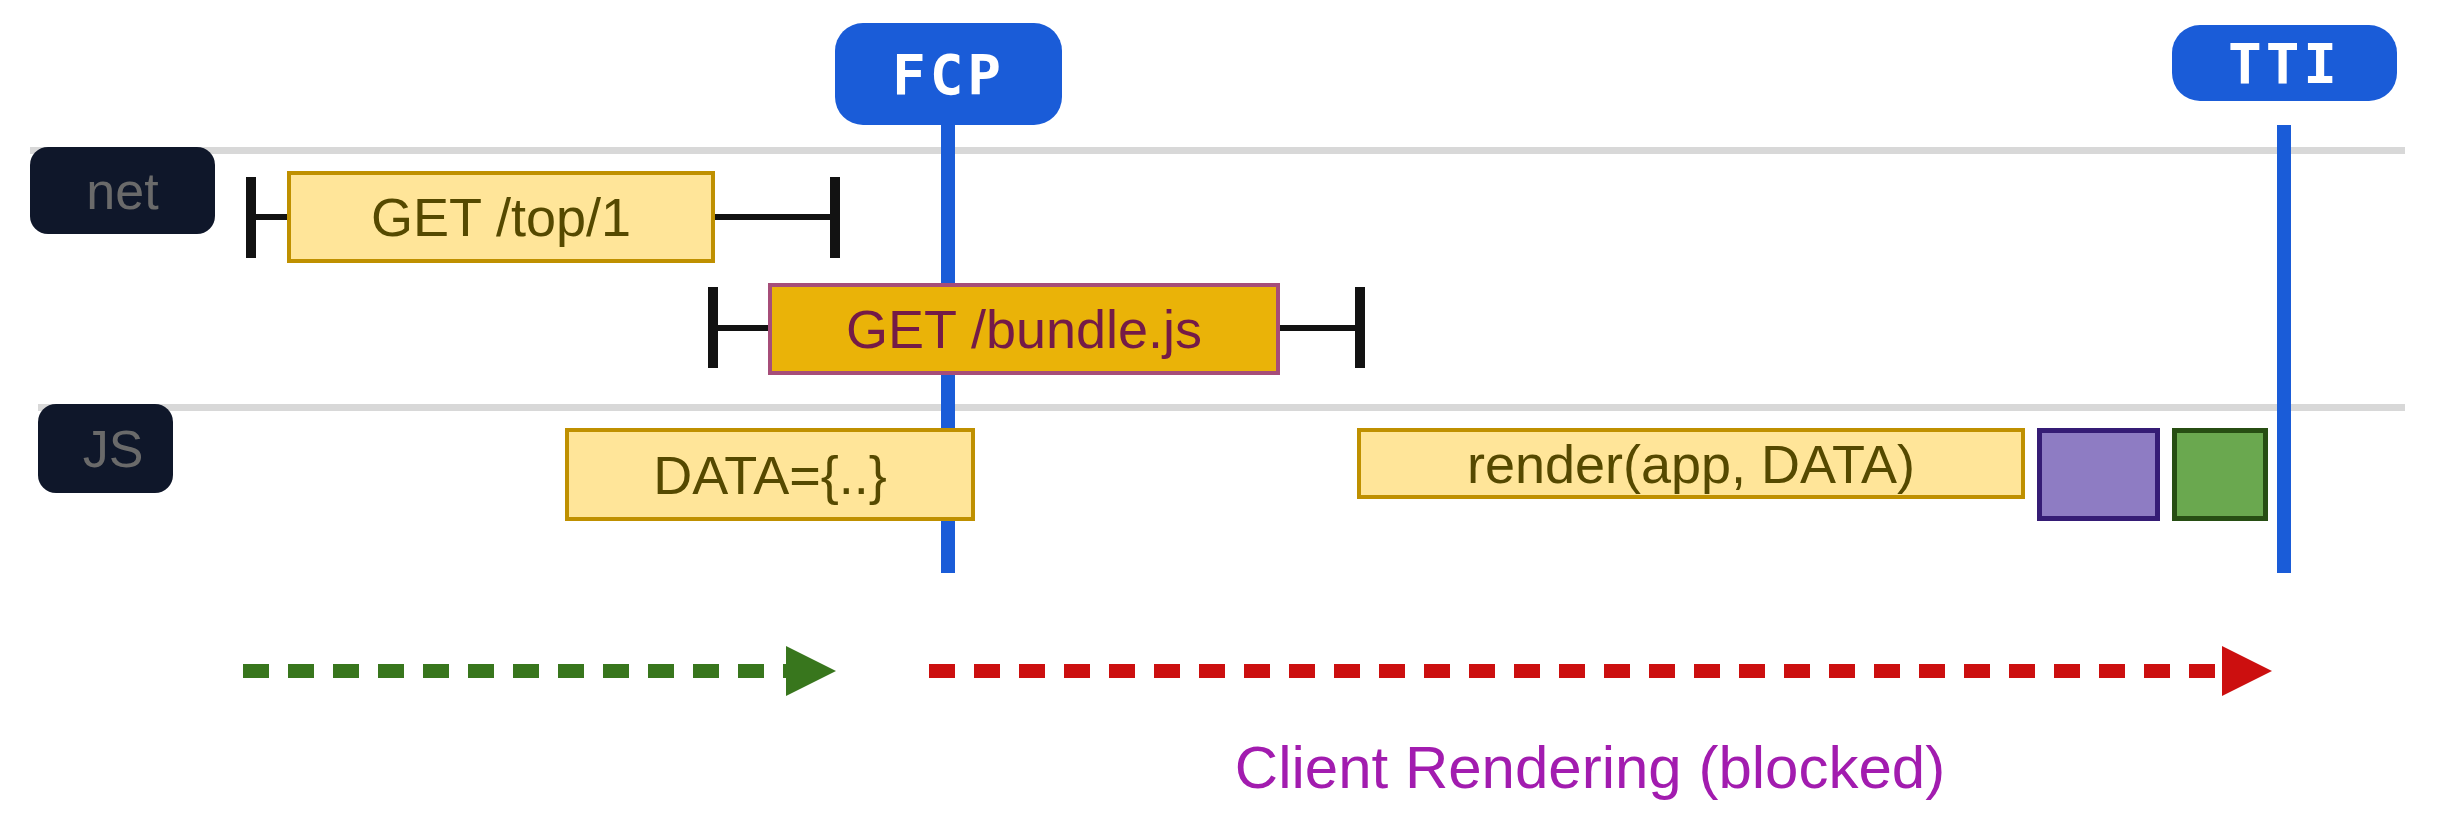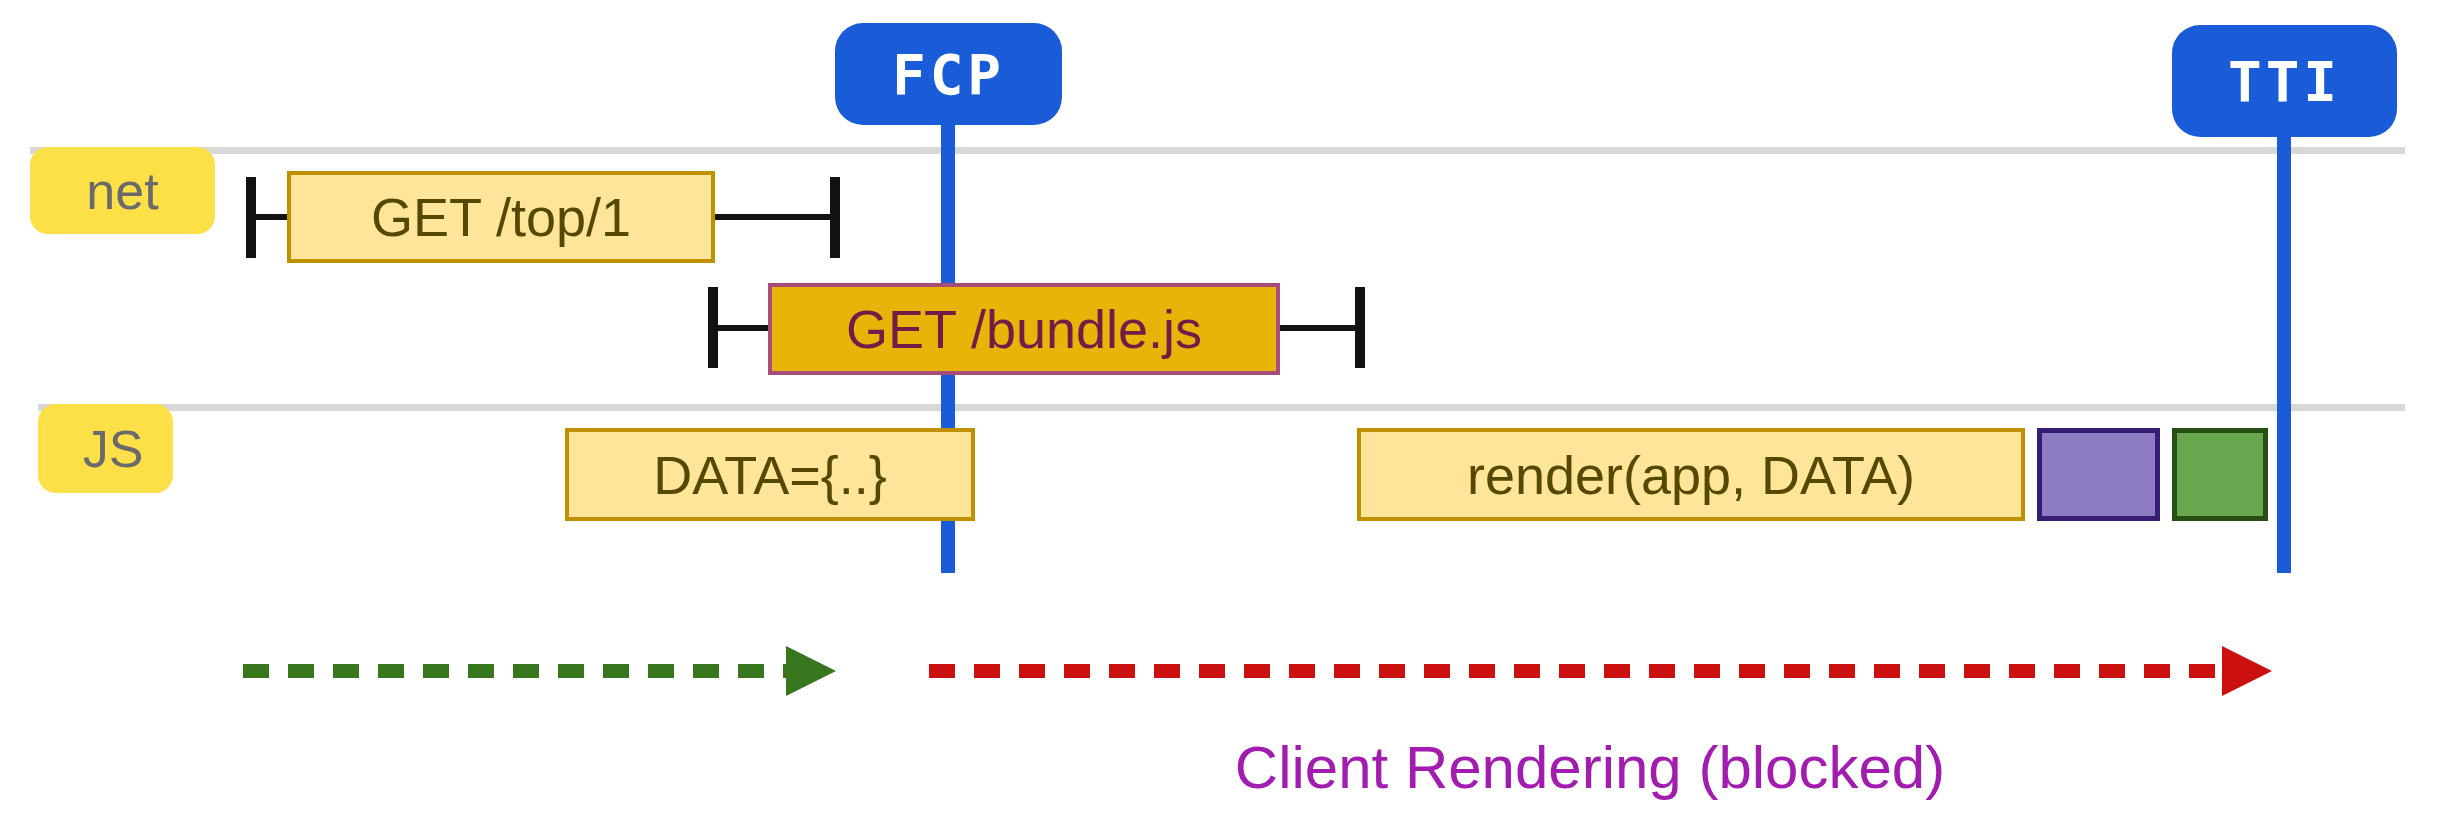"TTI" div.abs { height: 112px -> 76px }
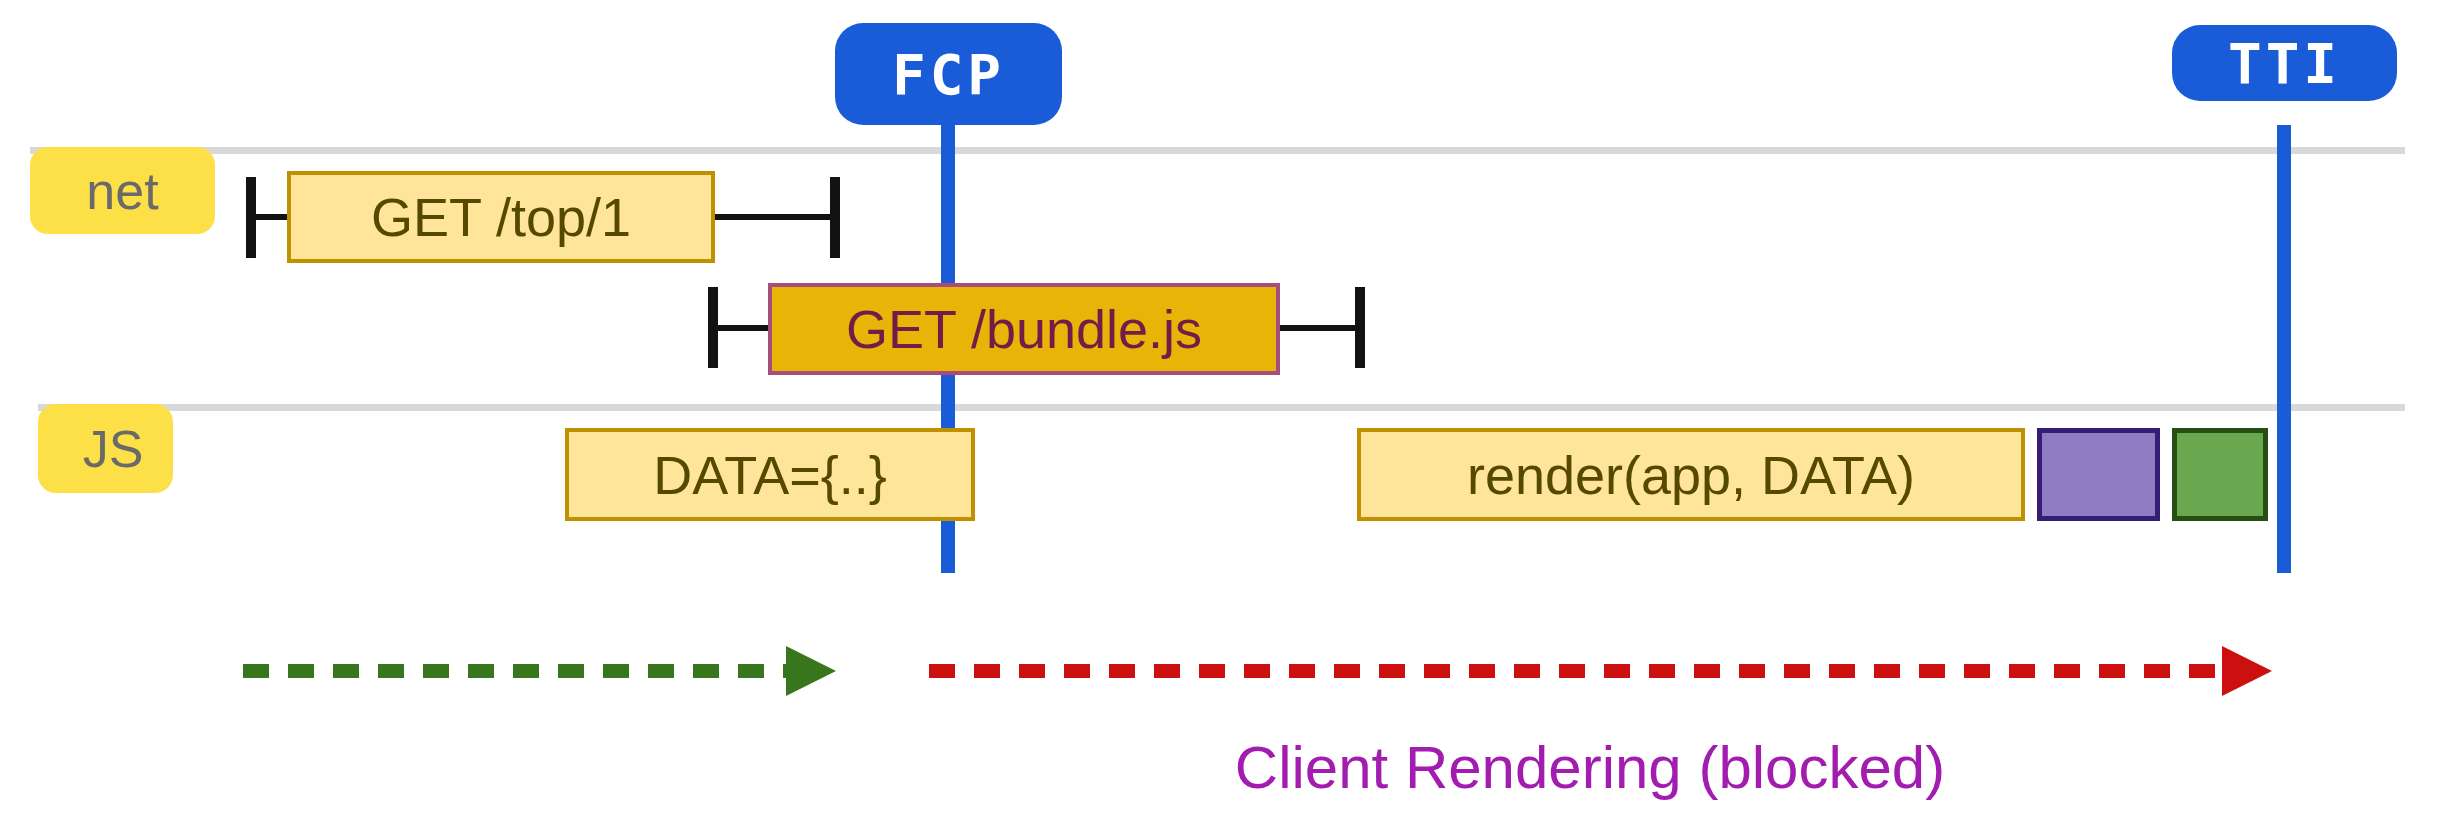"net" .lane-tab { background: #fde047 -> #0f172a }
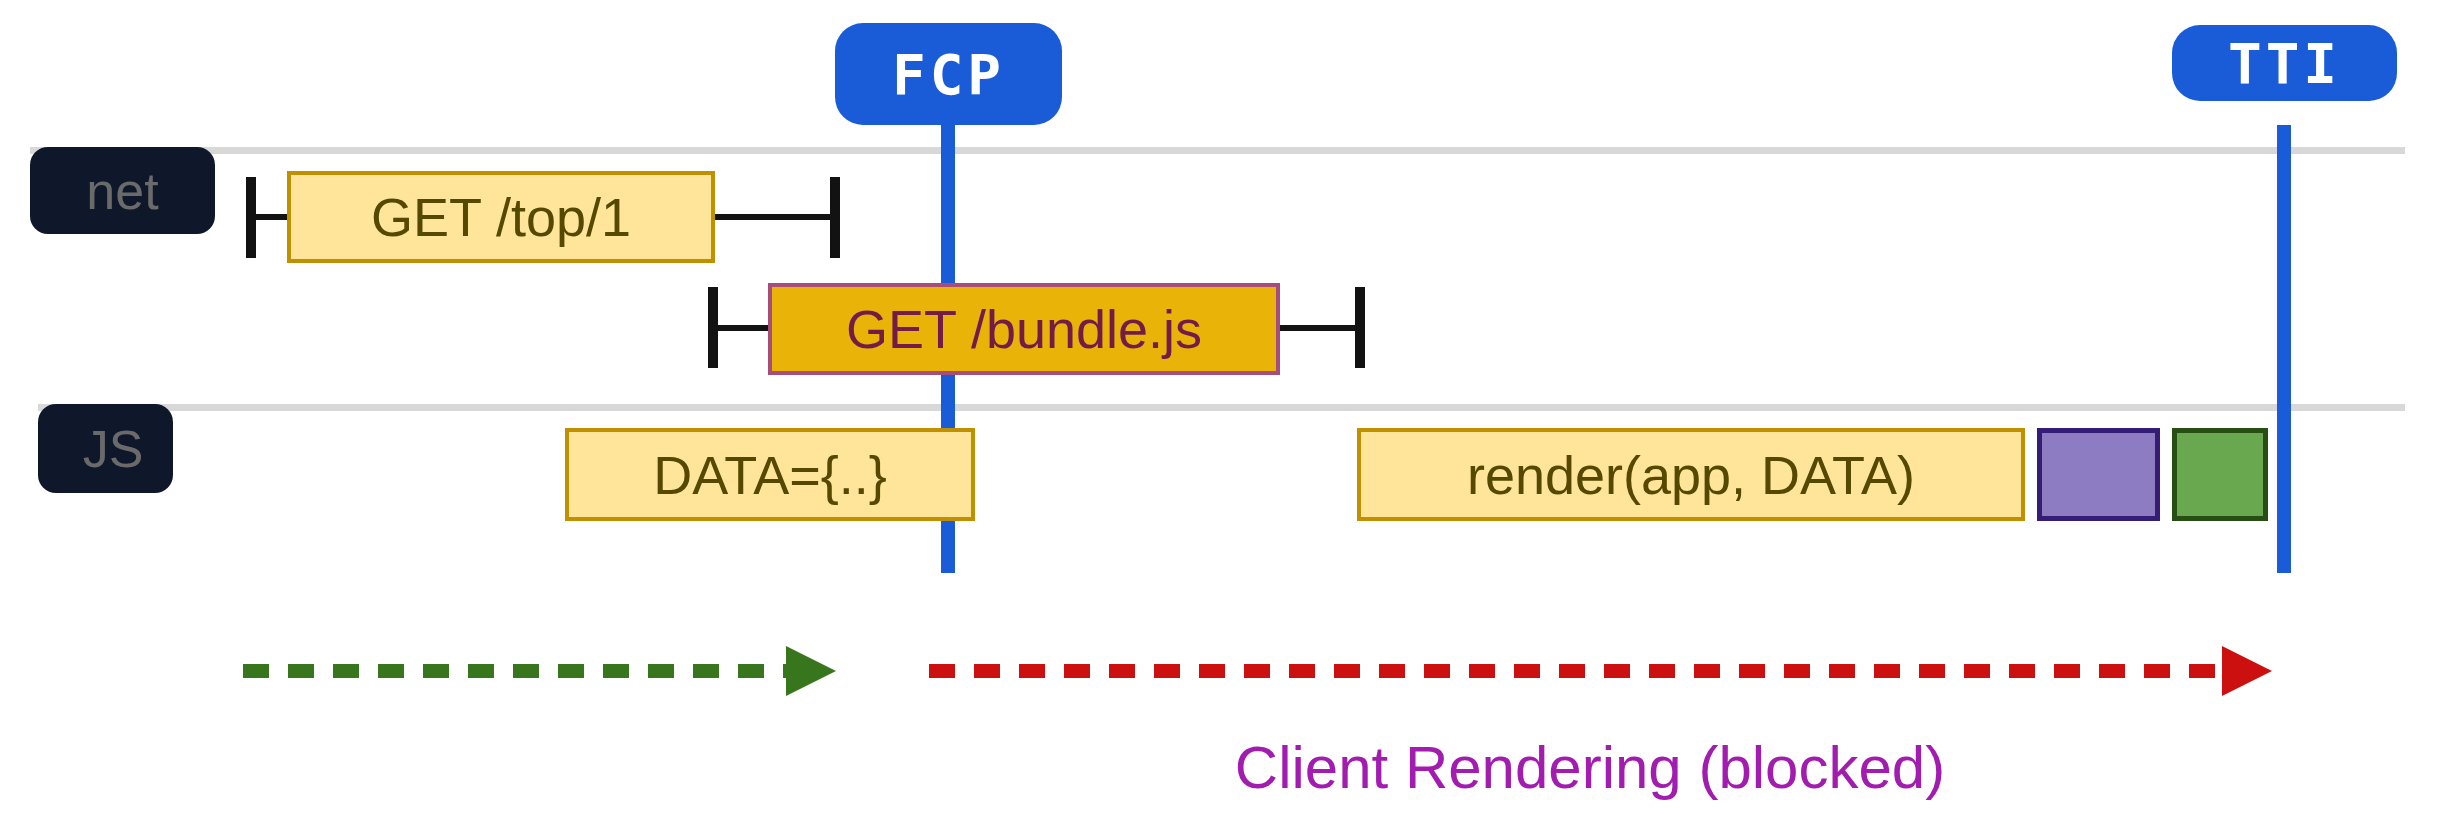"render(app, DATA)" div.abs { height: 93px -> 71px }
